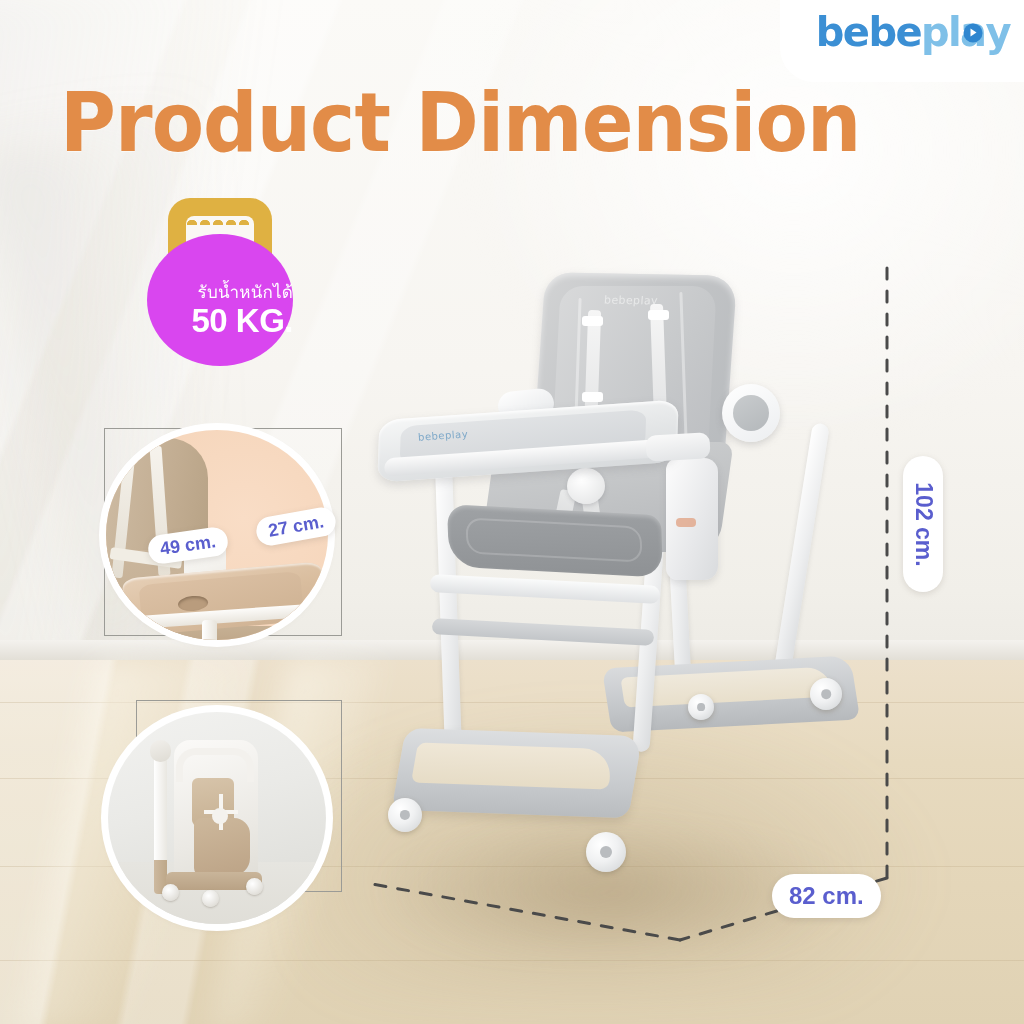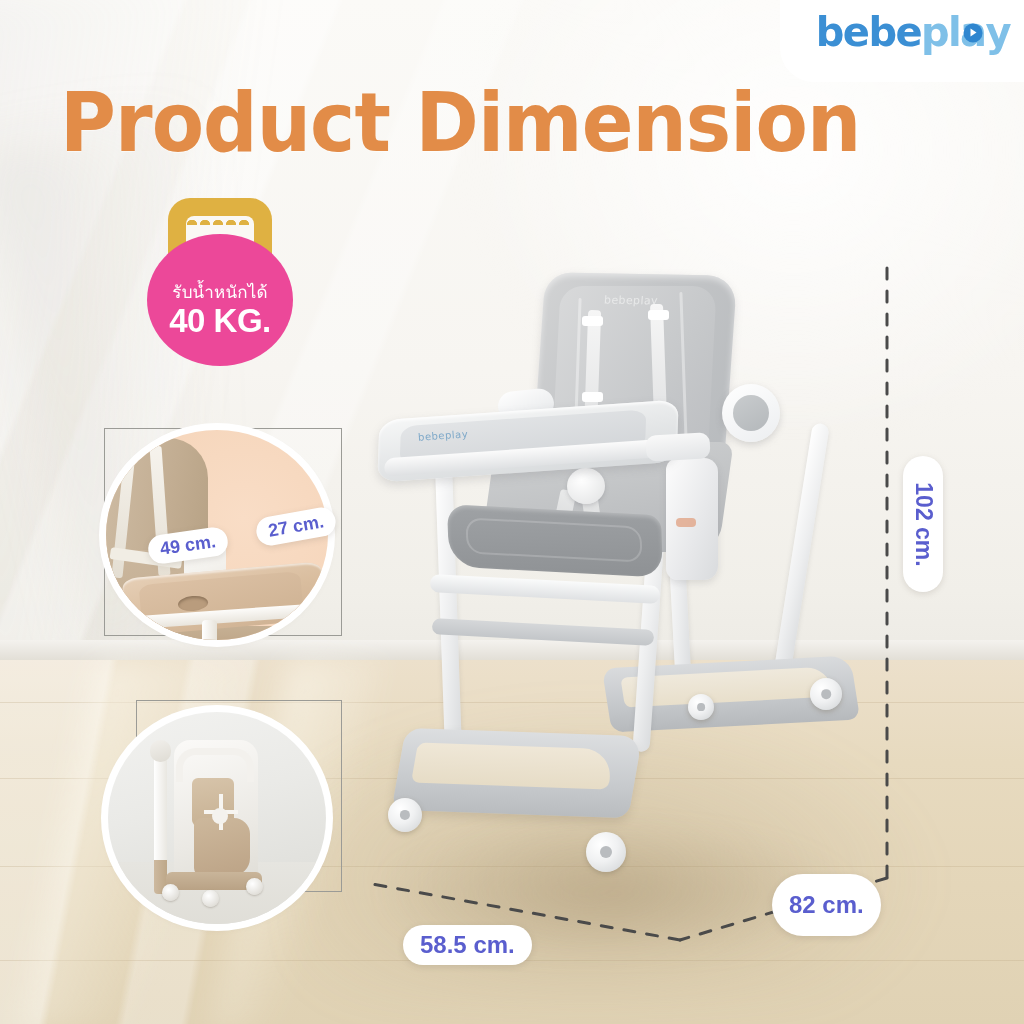"รับน้ำหนักได้" .kb-ball { align-items: center -> flex-end; background: #ec4899 -> #d946ef }
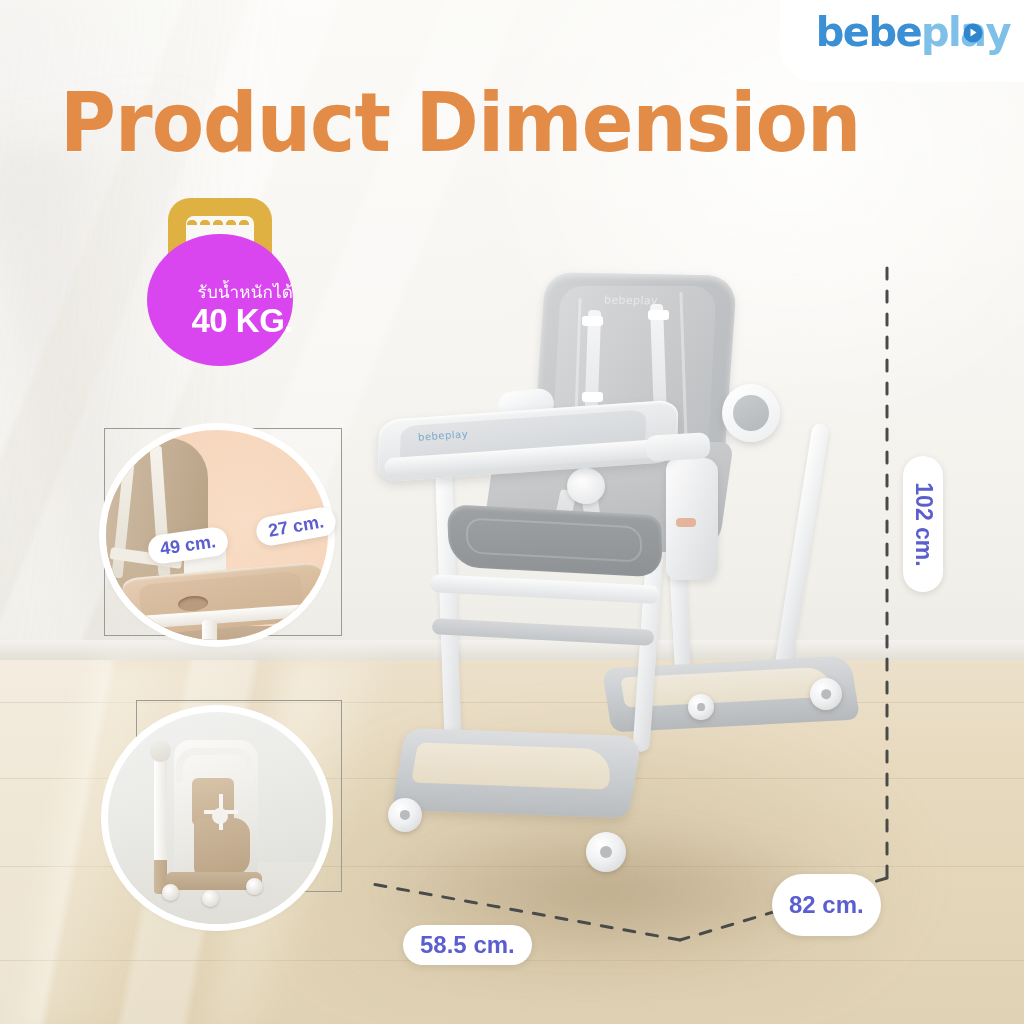"40 KG." div.kb-line2 { text: 40 -> 50 }
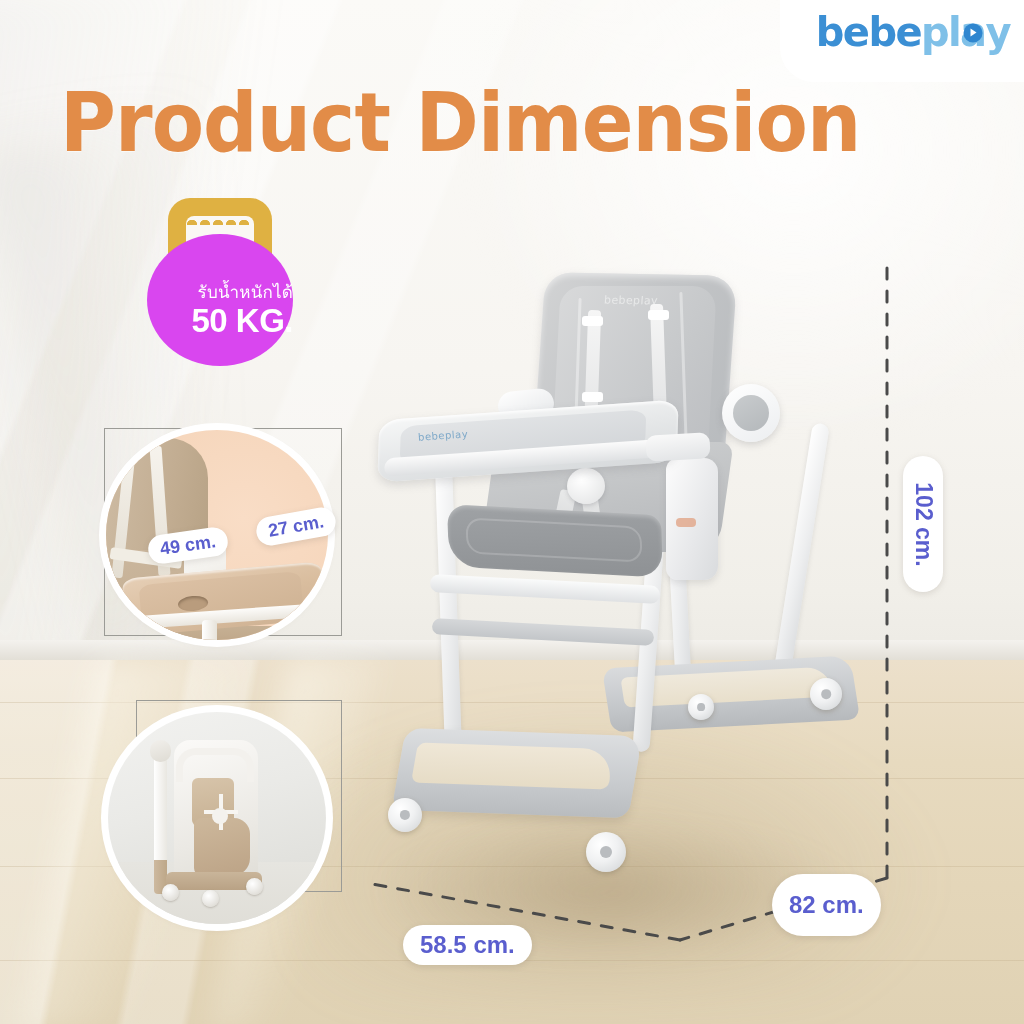"82 cm." #pill-82 { padding: 17px 17px -> 8px 17px }
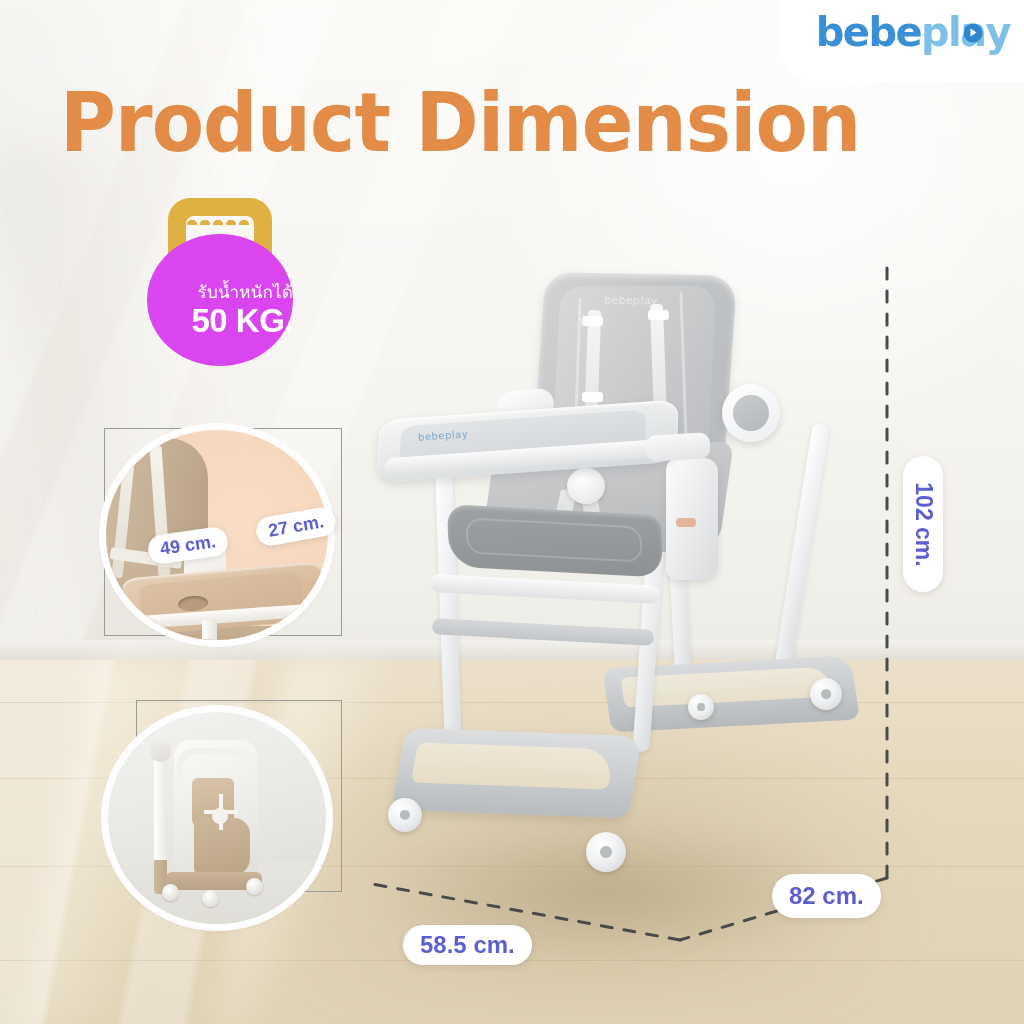"58.5 cm." div.pill { html: <div>58.5 cm.</div> -> none }
